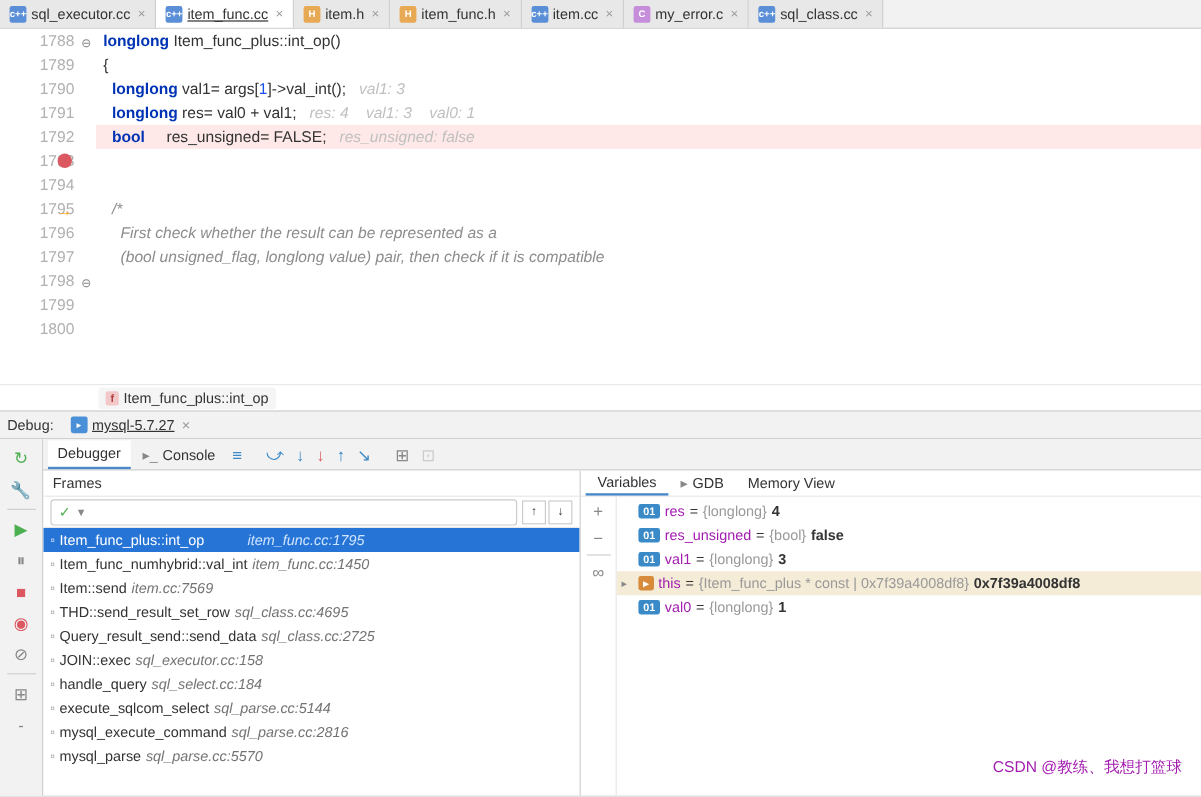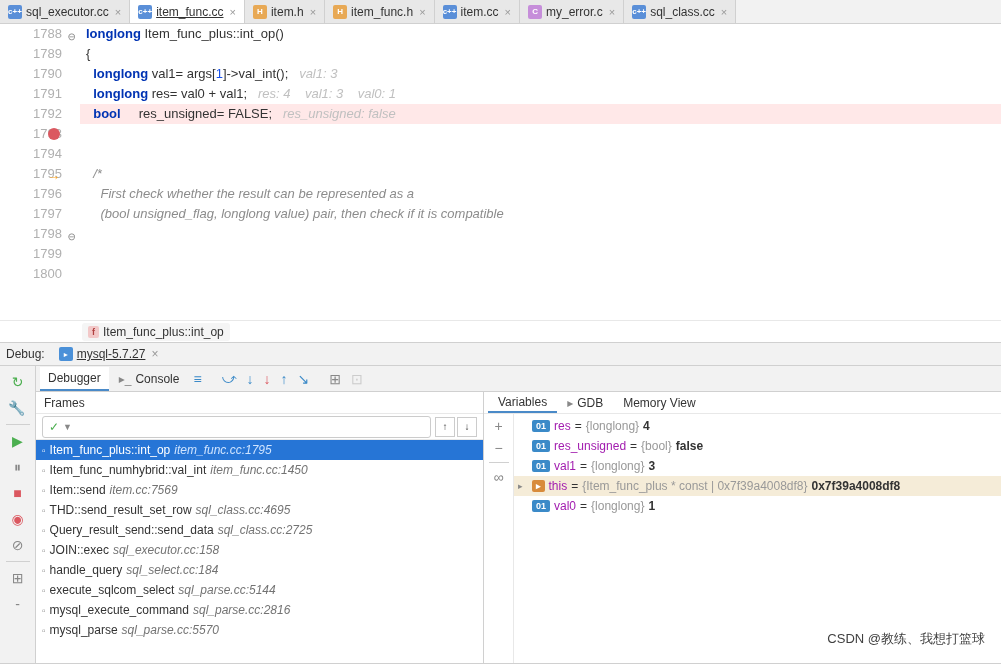"item_func.cc:1795" .frame-item.selected .frame-loc { margin-left: none -> 32px }
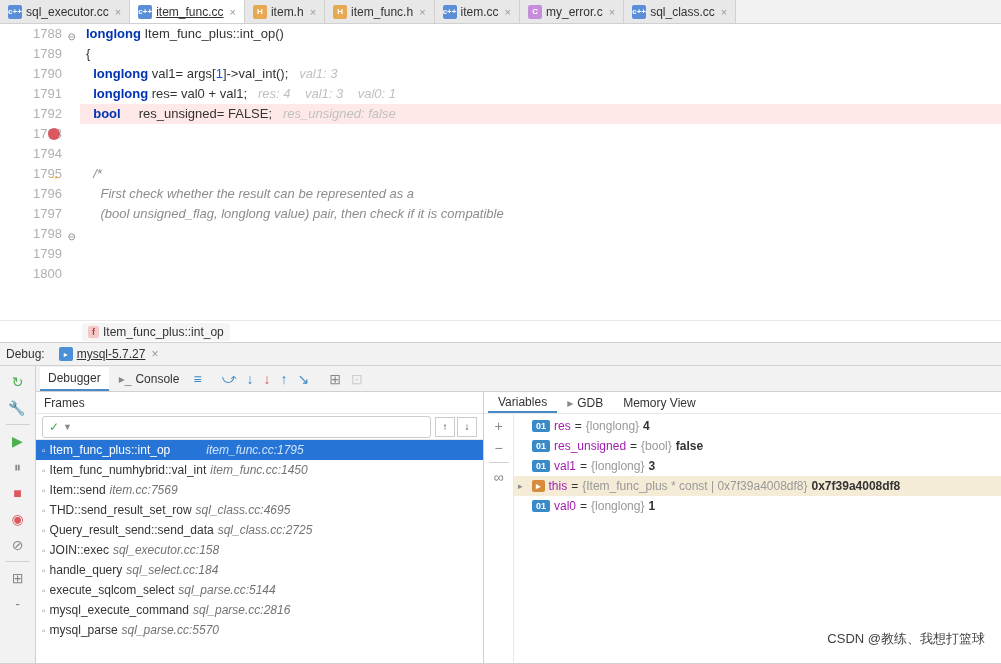"CSDN @教练、我想打篮球" .watermark { color: #404040 -> #a21caf }
